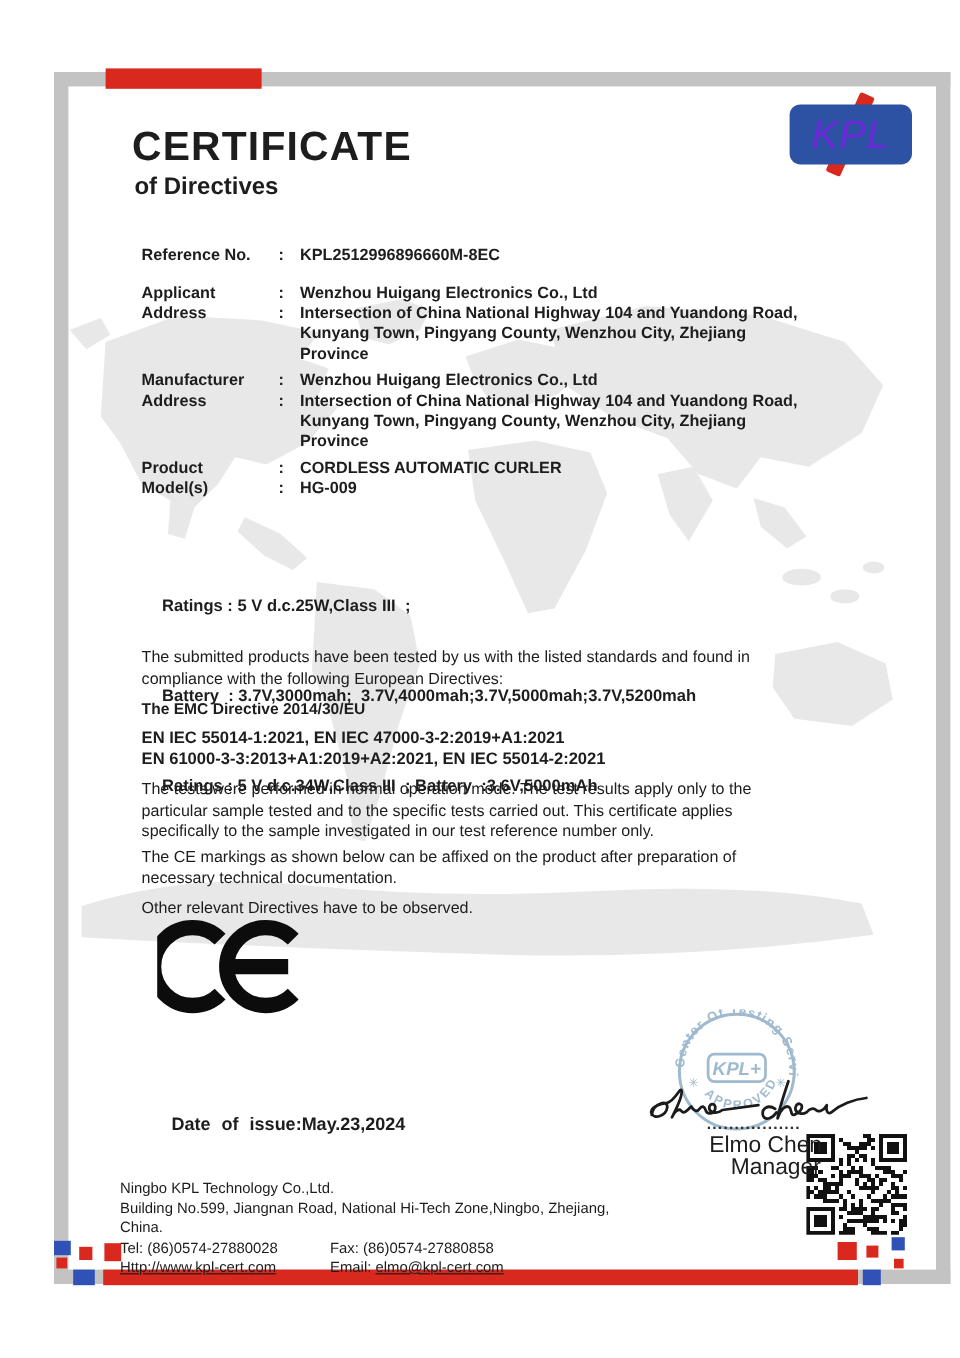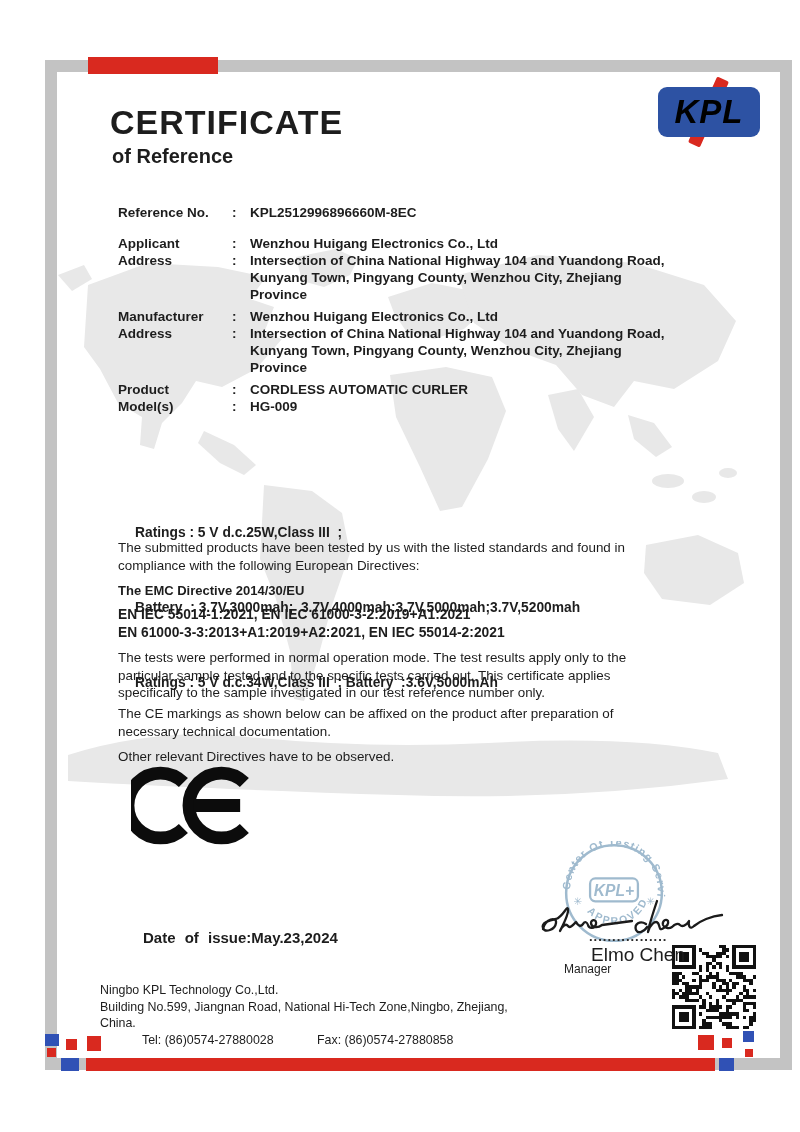"KPL" .kpl-text { color: #000000 -> #6d28d9; font-weight: 700 -> 400 }
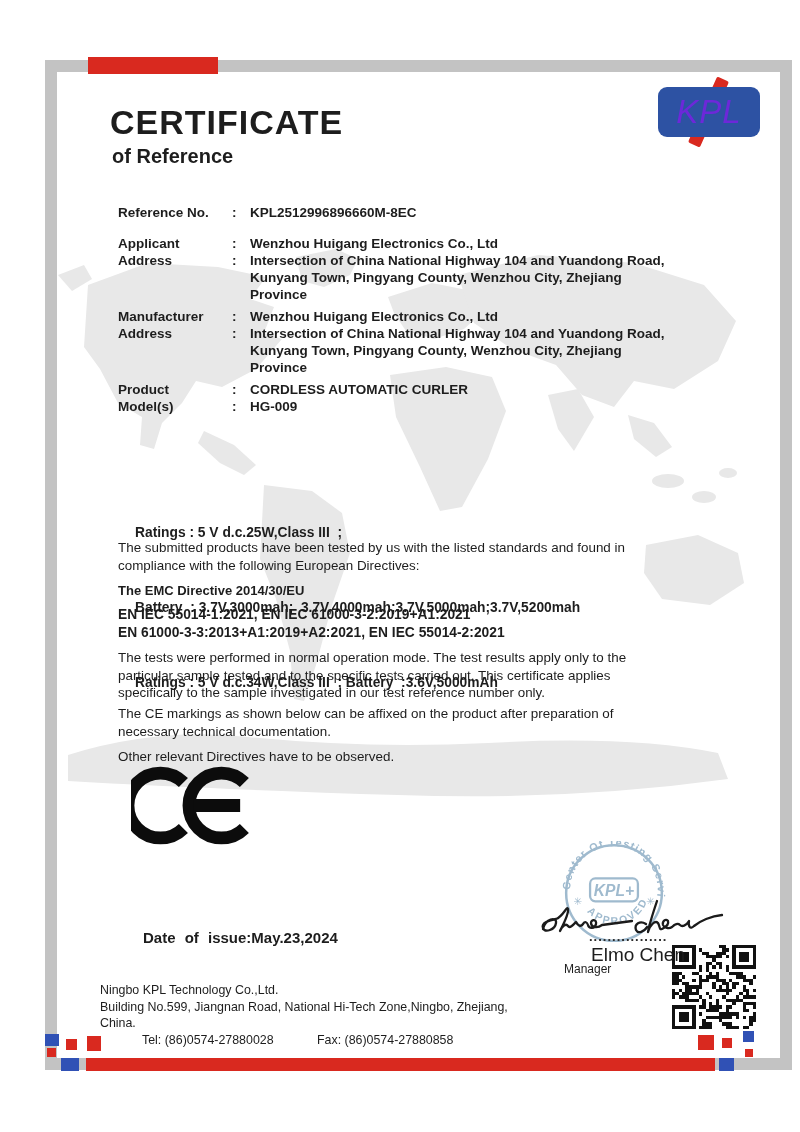"of Reference" div.title-sub { text: Reference -> Directives }
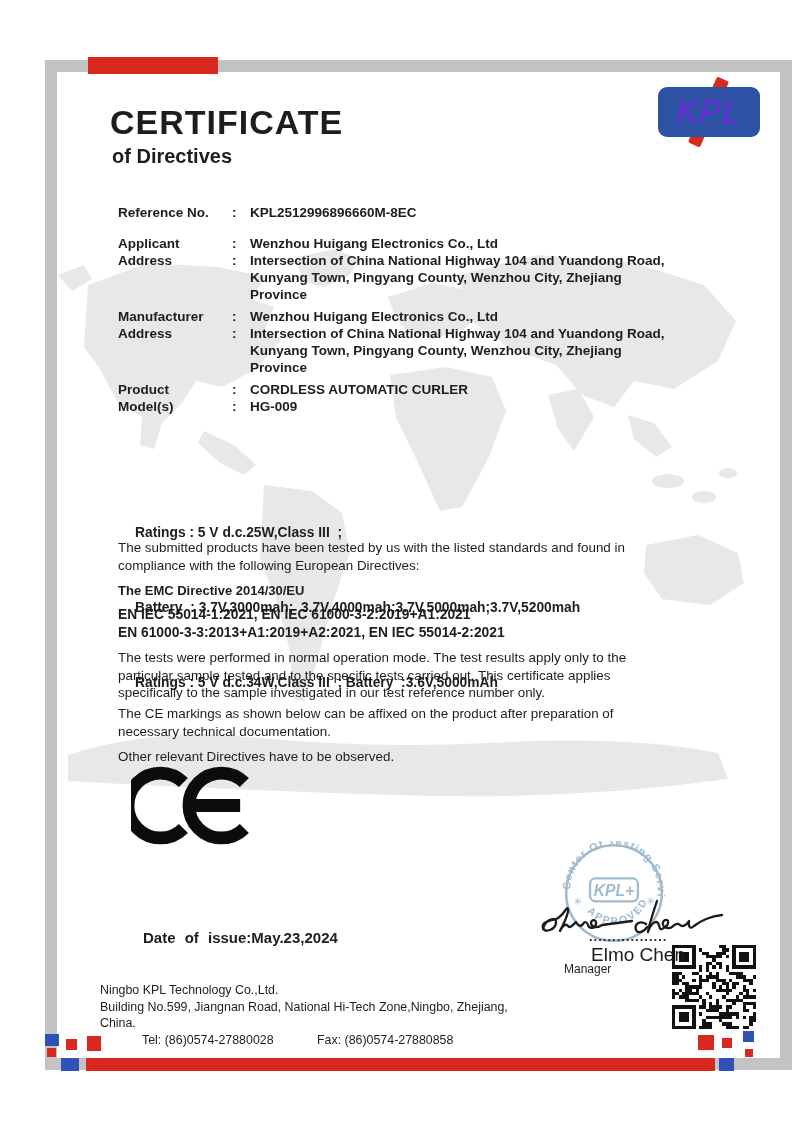"Ratings : 5 V d.c.25W,Class" .ratings { top: 470px -> 442px }
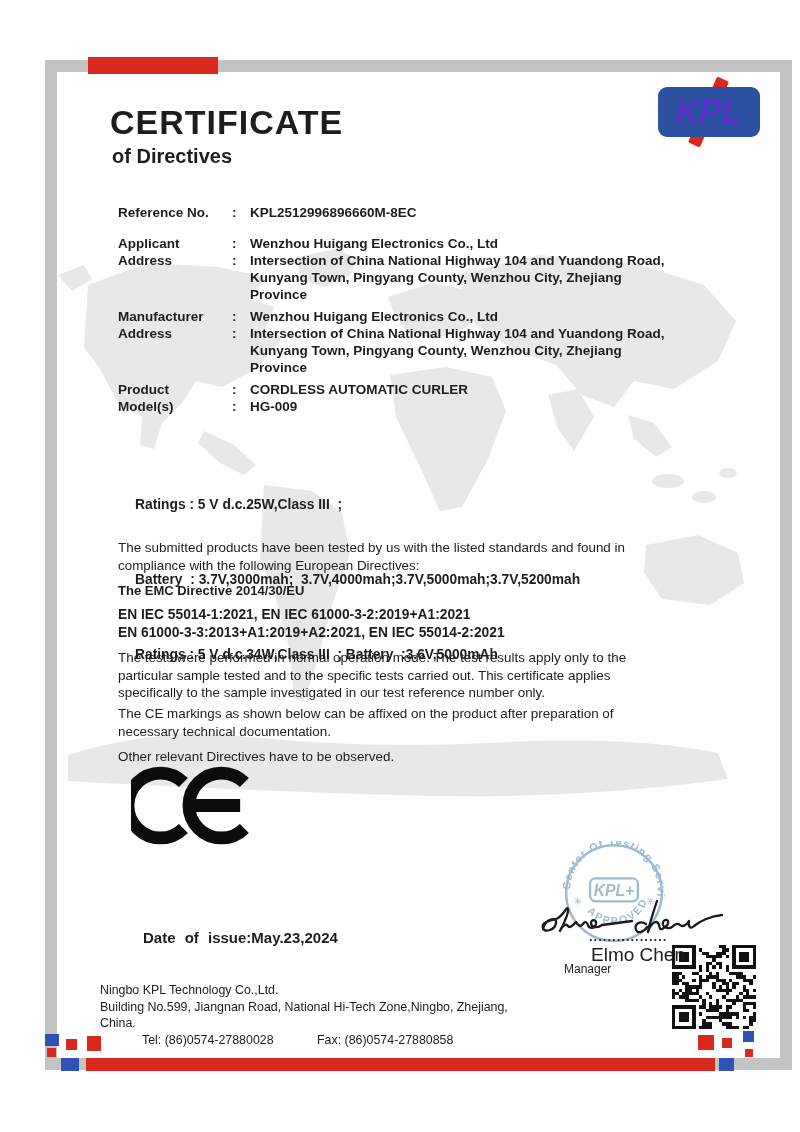"EN IEC 55014-1:2021, EN IEC" div { text: 61000-3-2:2019+A1:2021 -> 47000-3-2:2019+A1:2021 }
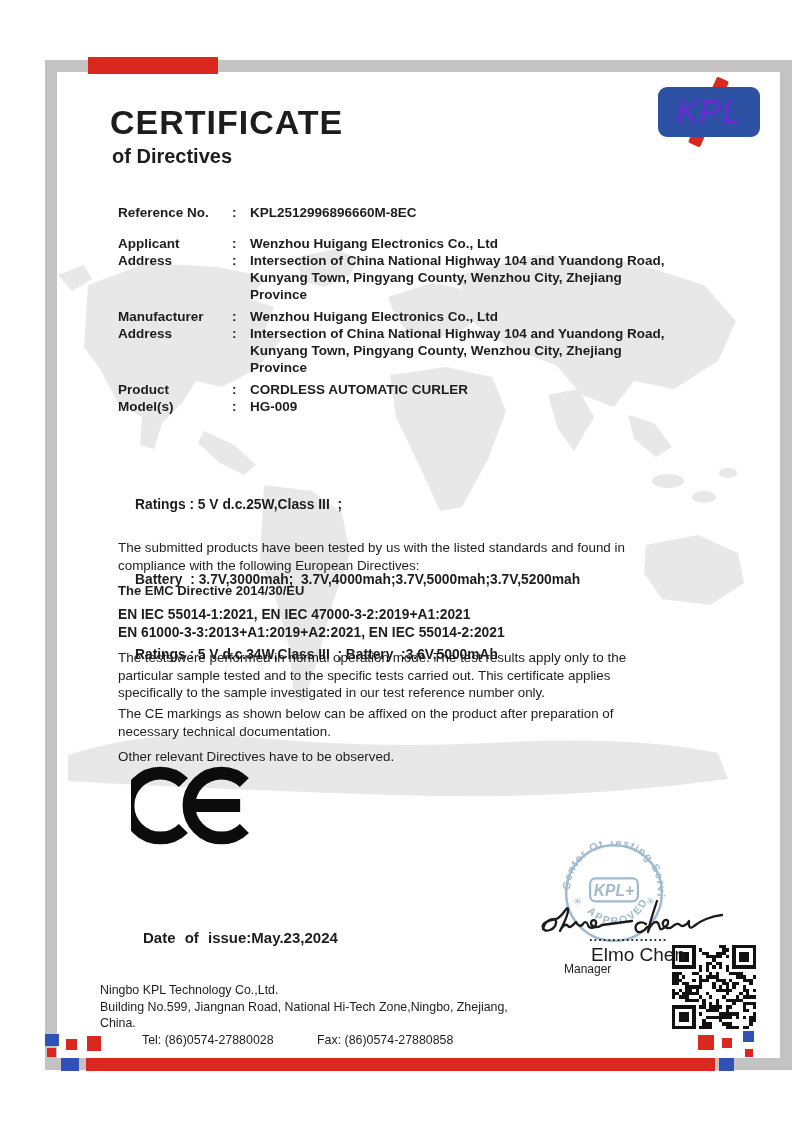"Manager" .sig-role { font-size: 12px -> 19px; left: 564px -> 609px }
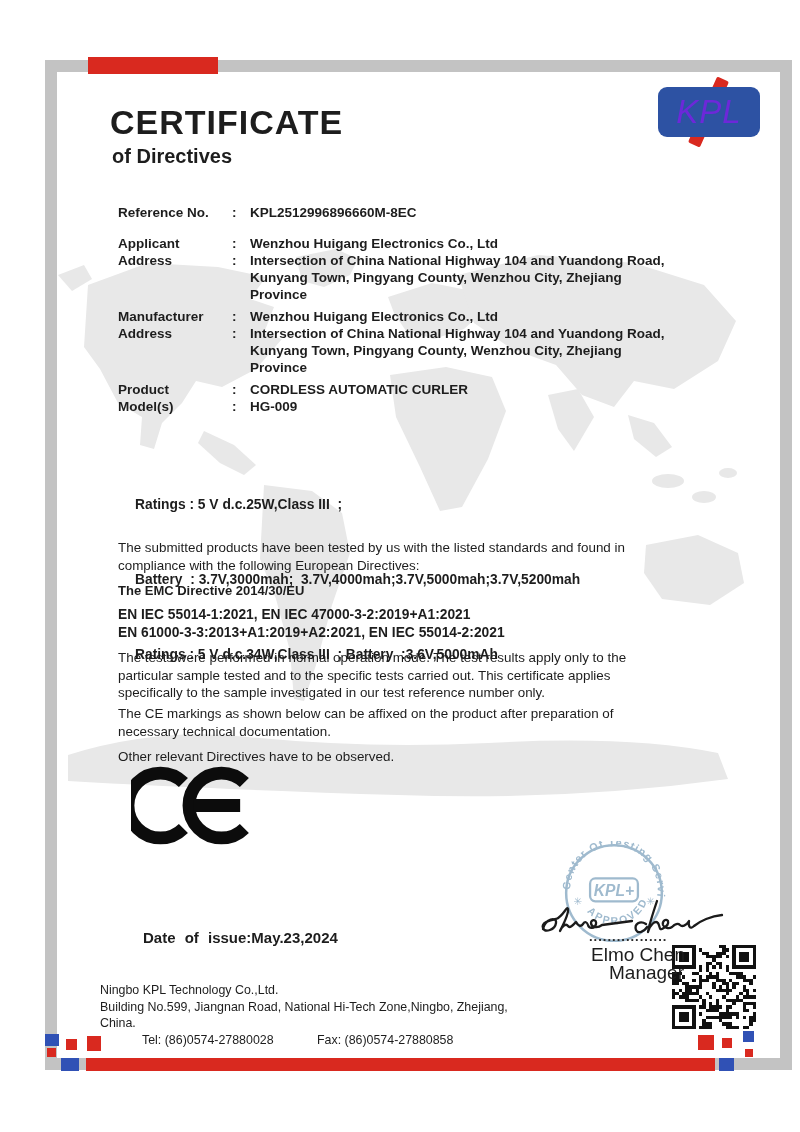"Tel: (86)0574-27880028" .frow { margin-left: 42px -> none }
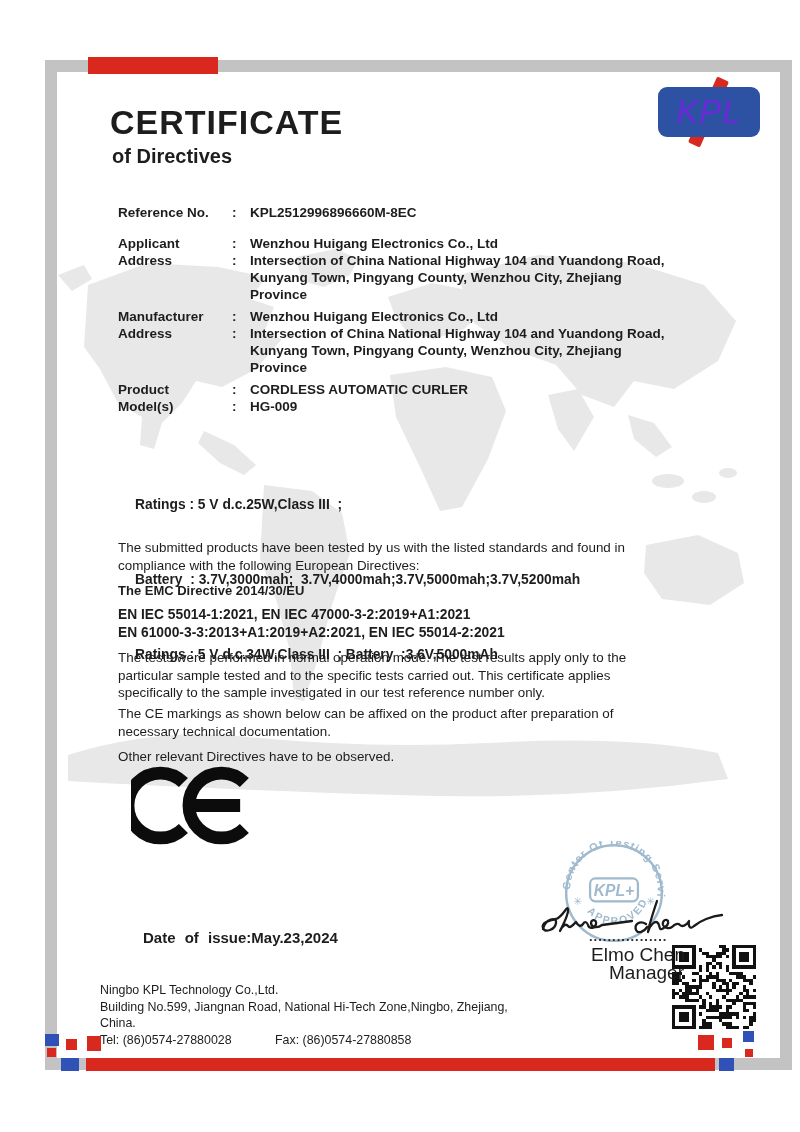"Http://www.kpl-cert.com" div.frow { html: none -> <div> <div><span>Http://www.kpl-cert.com</span></div> <div><span>Email: </span><span>elmo@kpl-cert.com</span></div> </div> }
